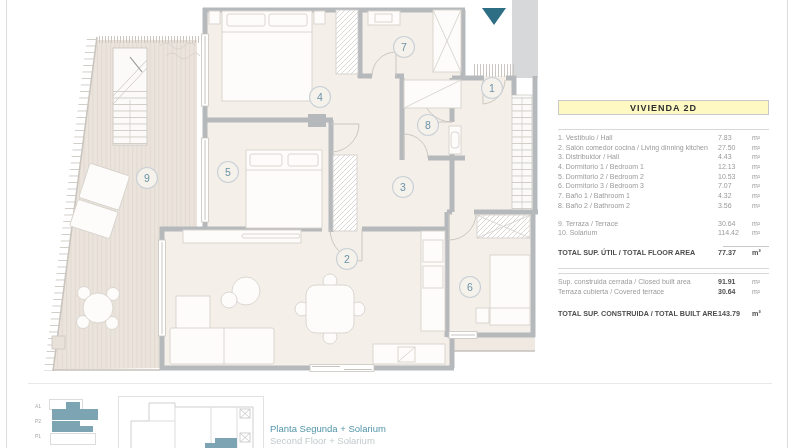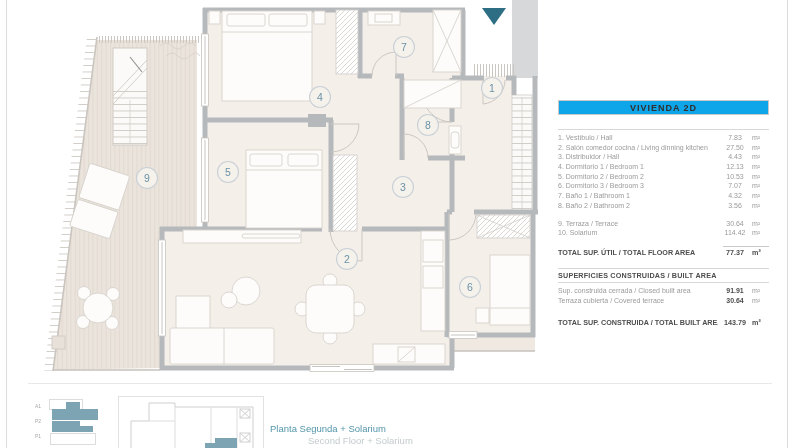"VIVIENDA 2D" .title-box { background: #0ea5e9 -> #fef9c3 }
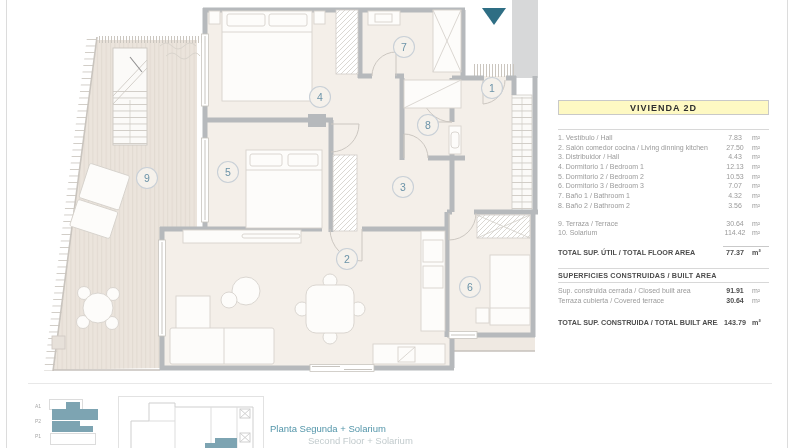"77.37" .row .val { text-align: center -> left }
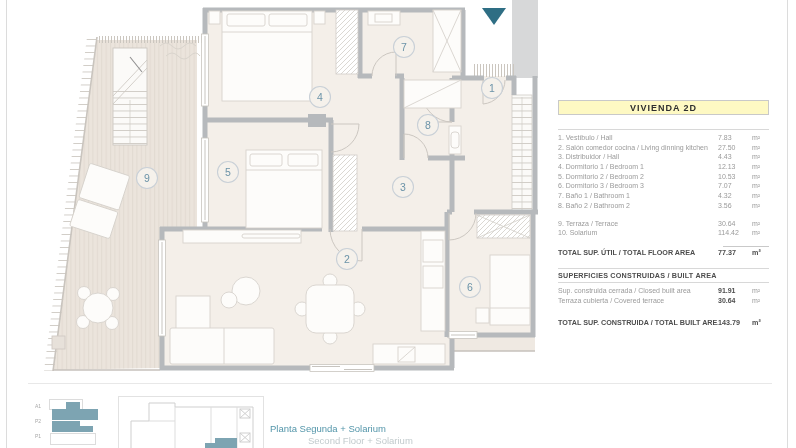"SUPERFICIES CONSTRUIDAS / BUILT AREA" div.sec-h { html: <div>SUPERFICIES CONSTRUIDAS / BUILT AREA</div> -> none }
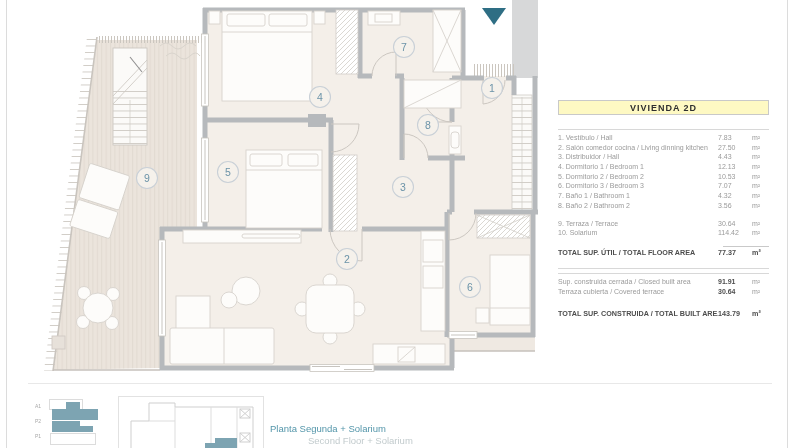"Second Floor + Solarium" .f-sub { margin-left: 38px -> none }
